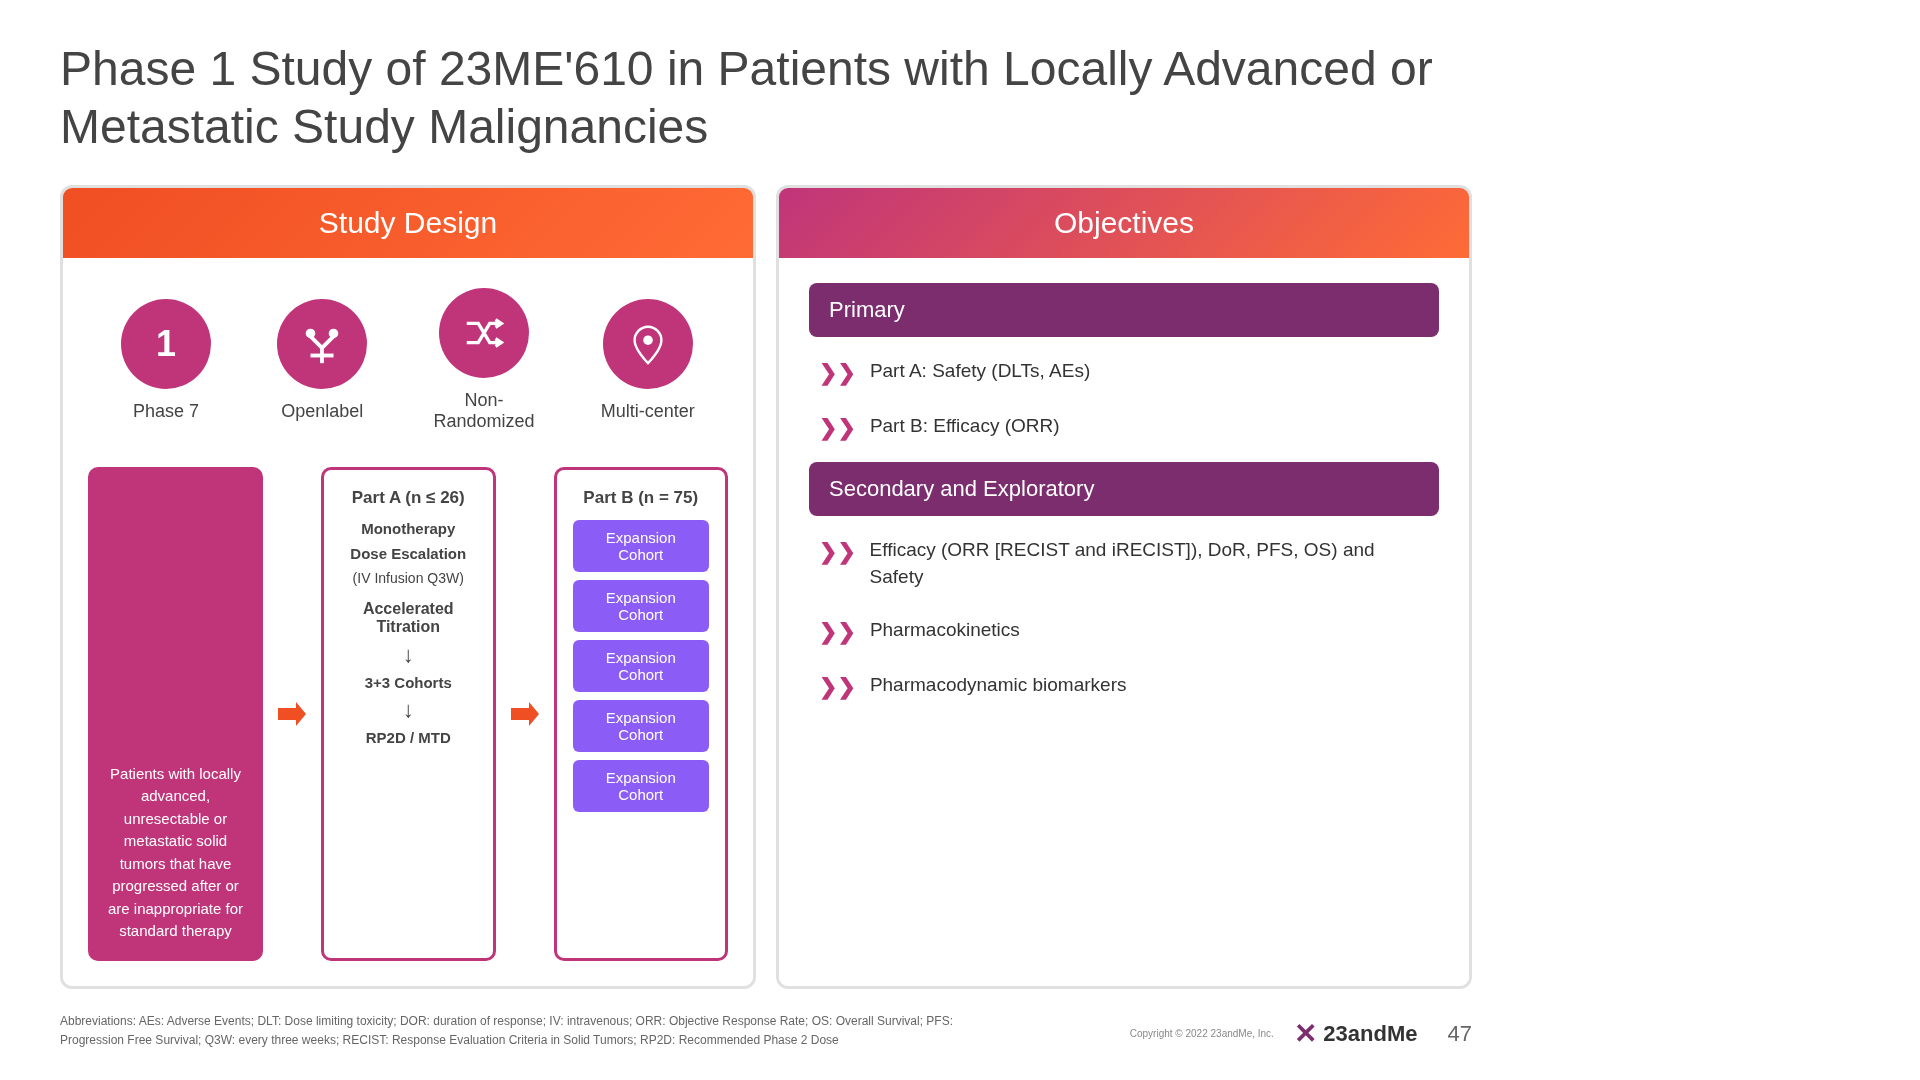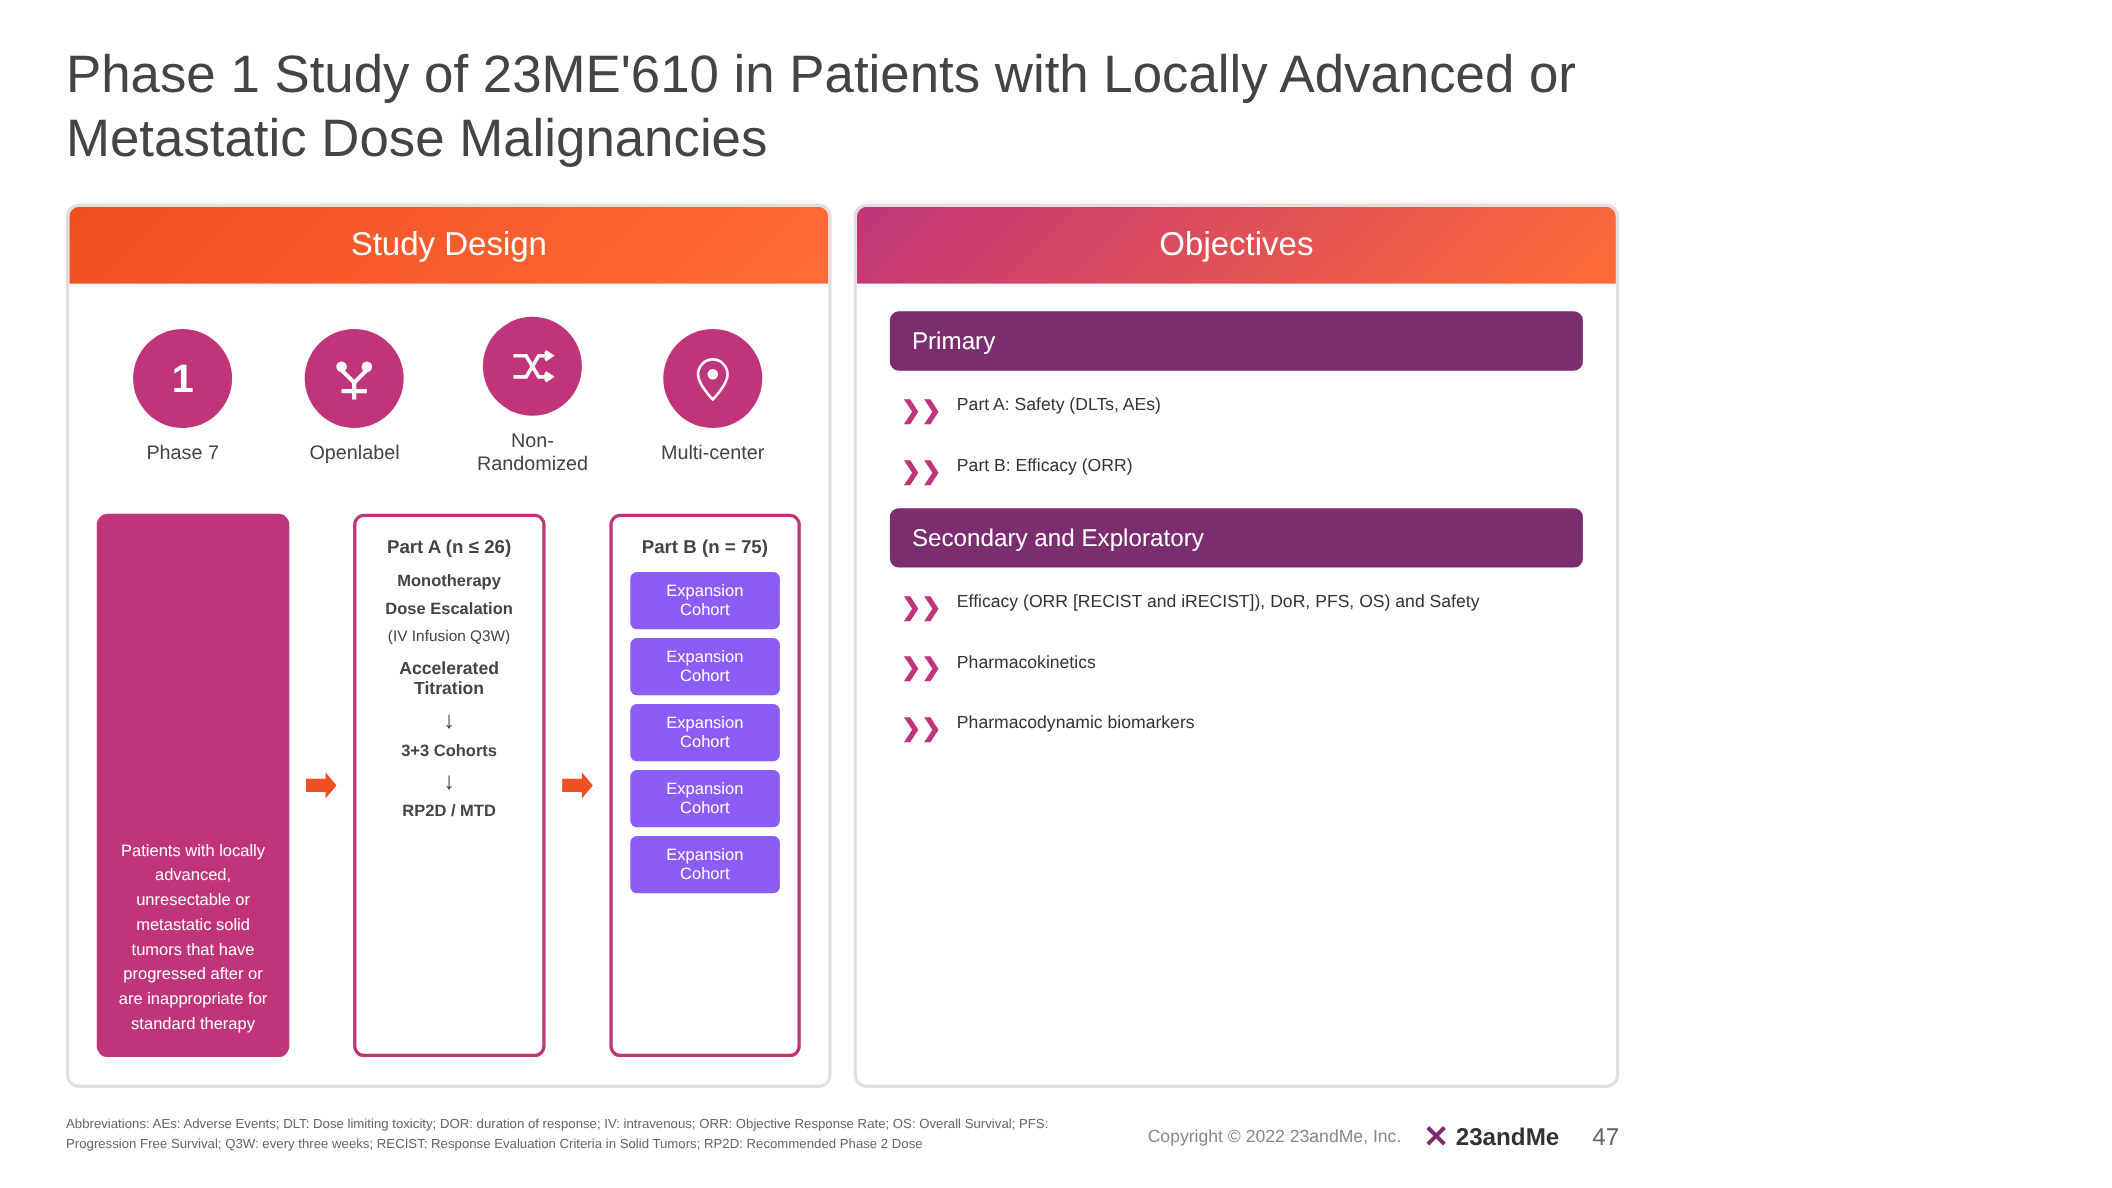"Metastatic Dose Malignancies" span { text: Dose -> Study }
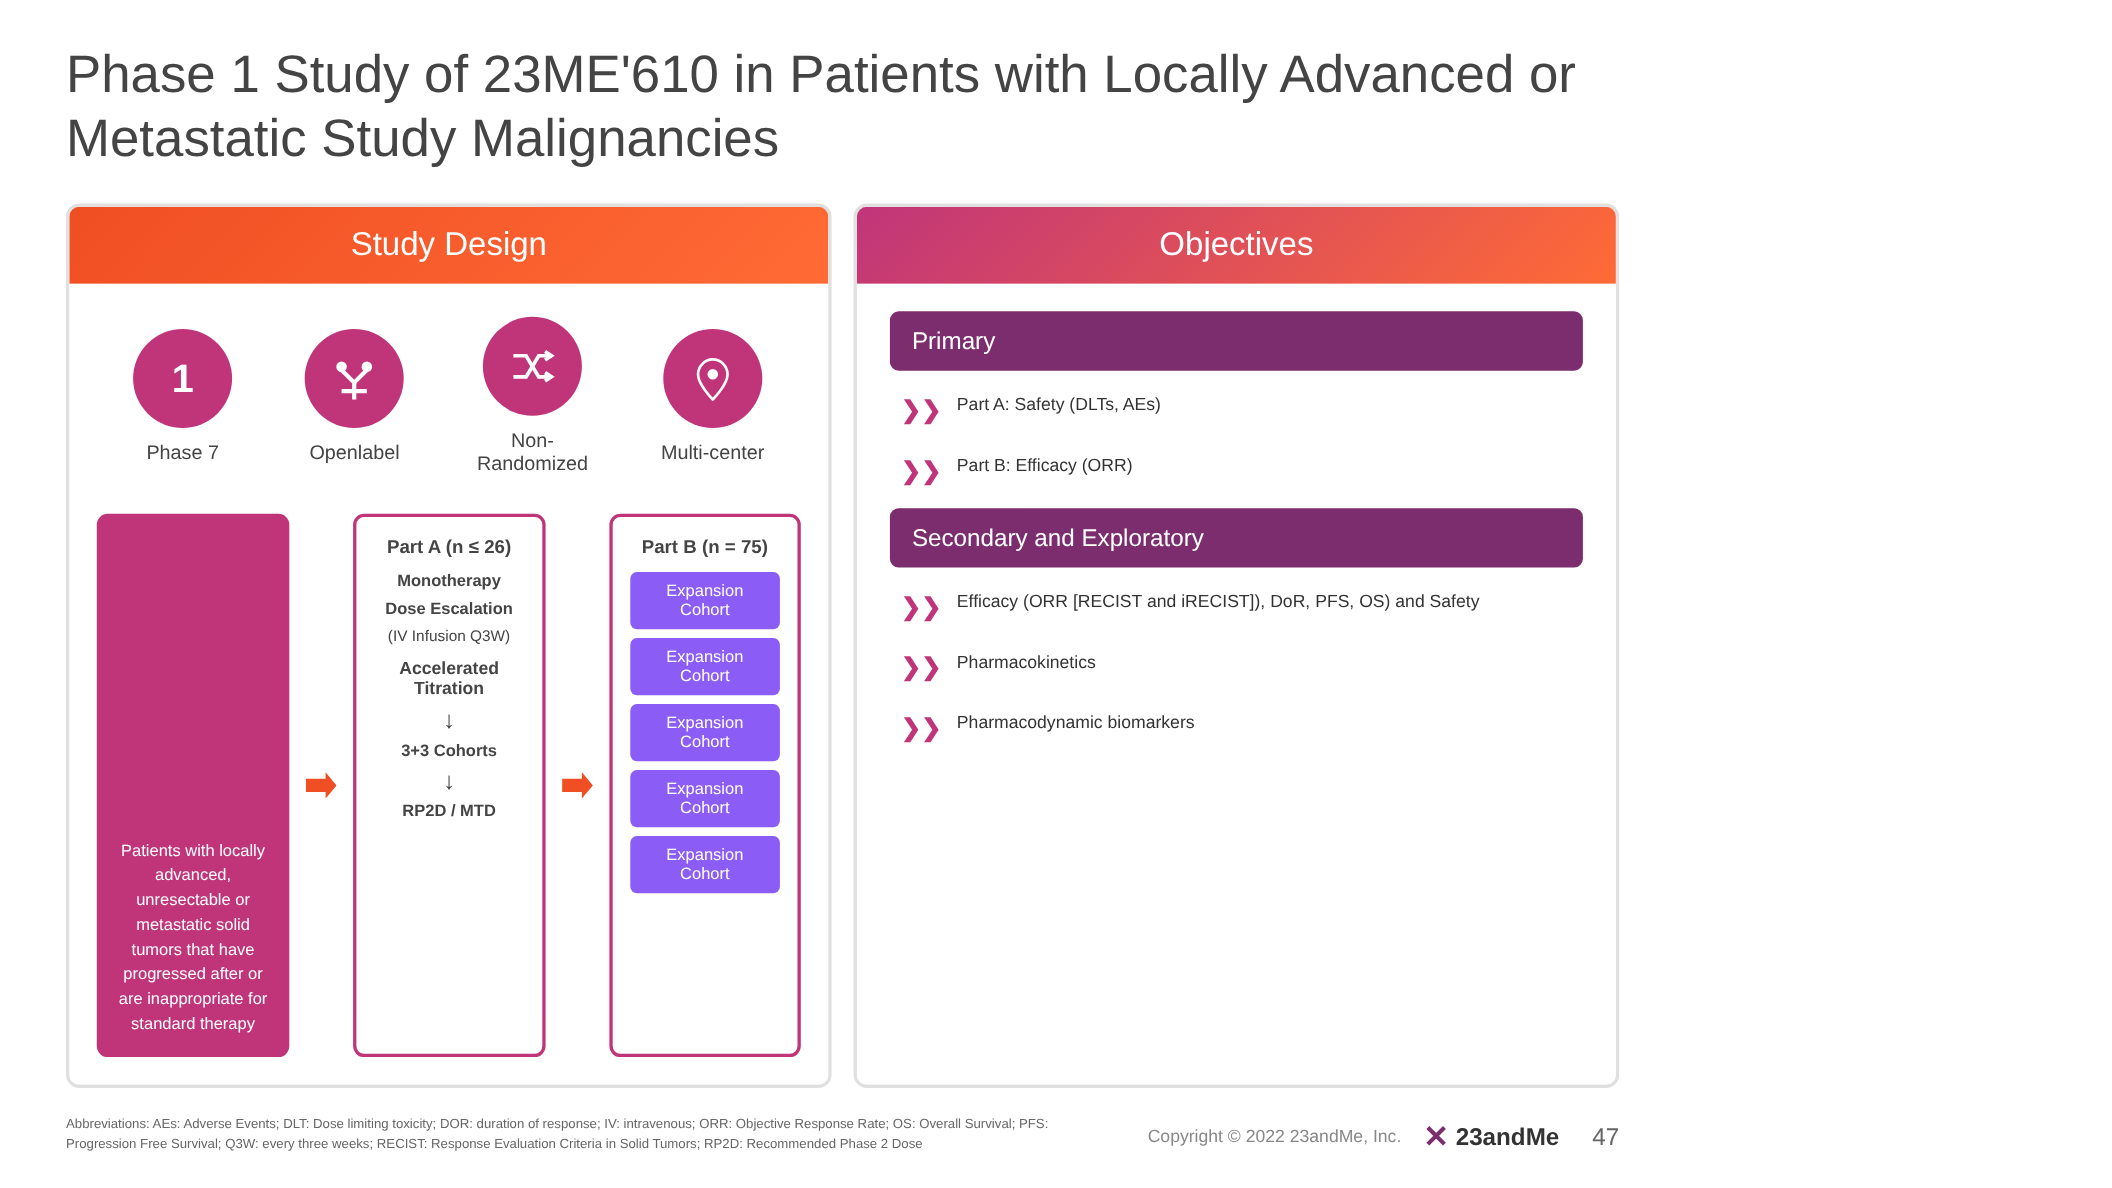"Part A: Safety (DLTs, AEs)" .obj-item-text { font-size: 16px -> 19px }
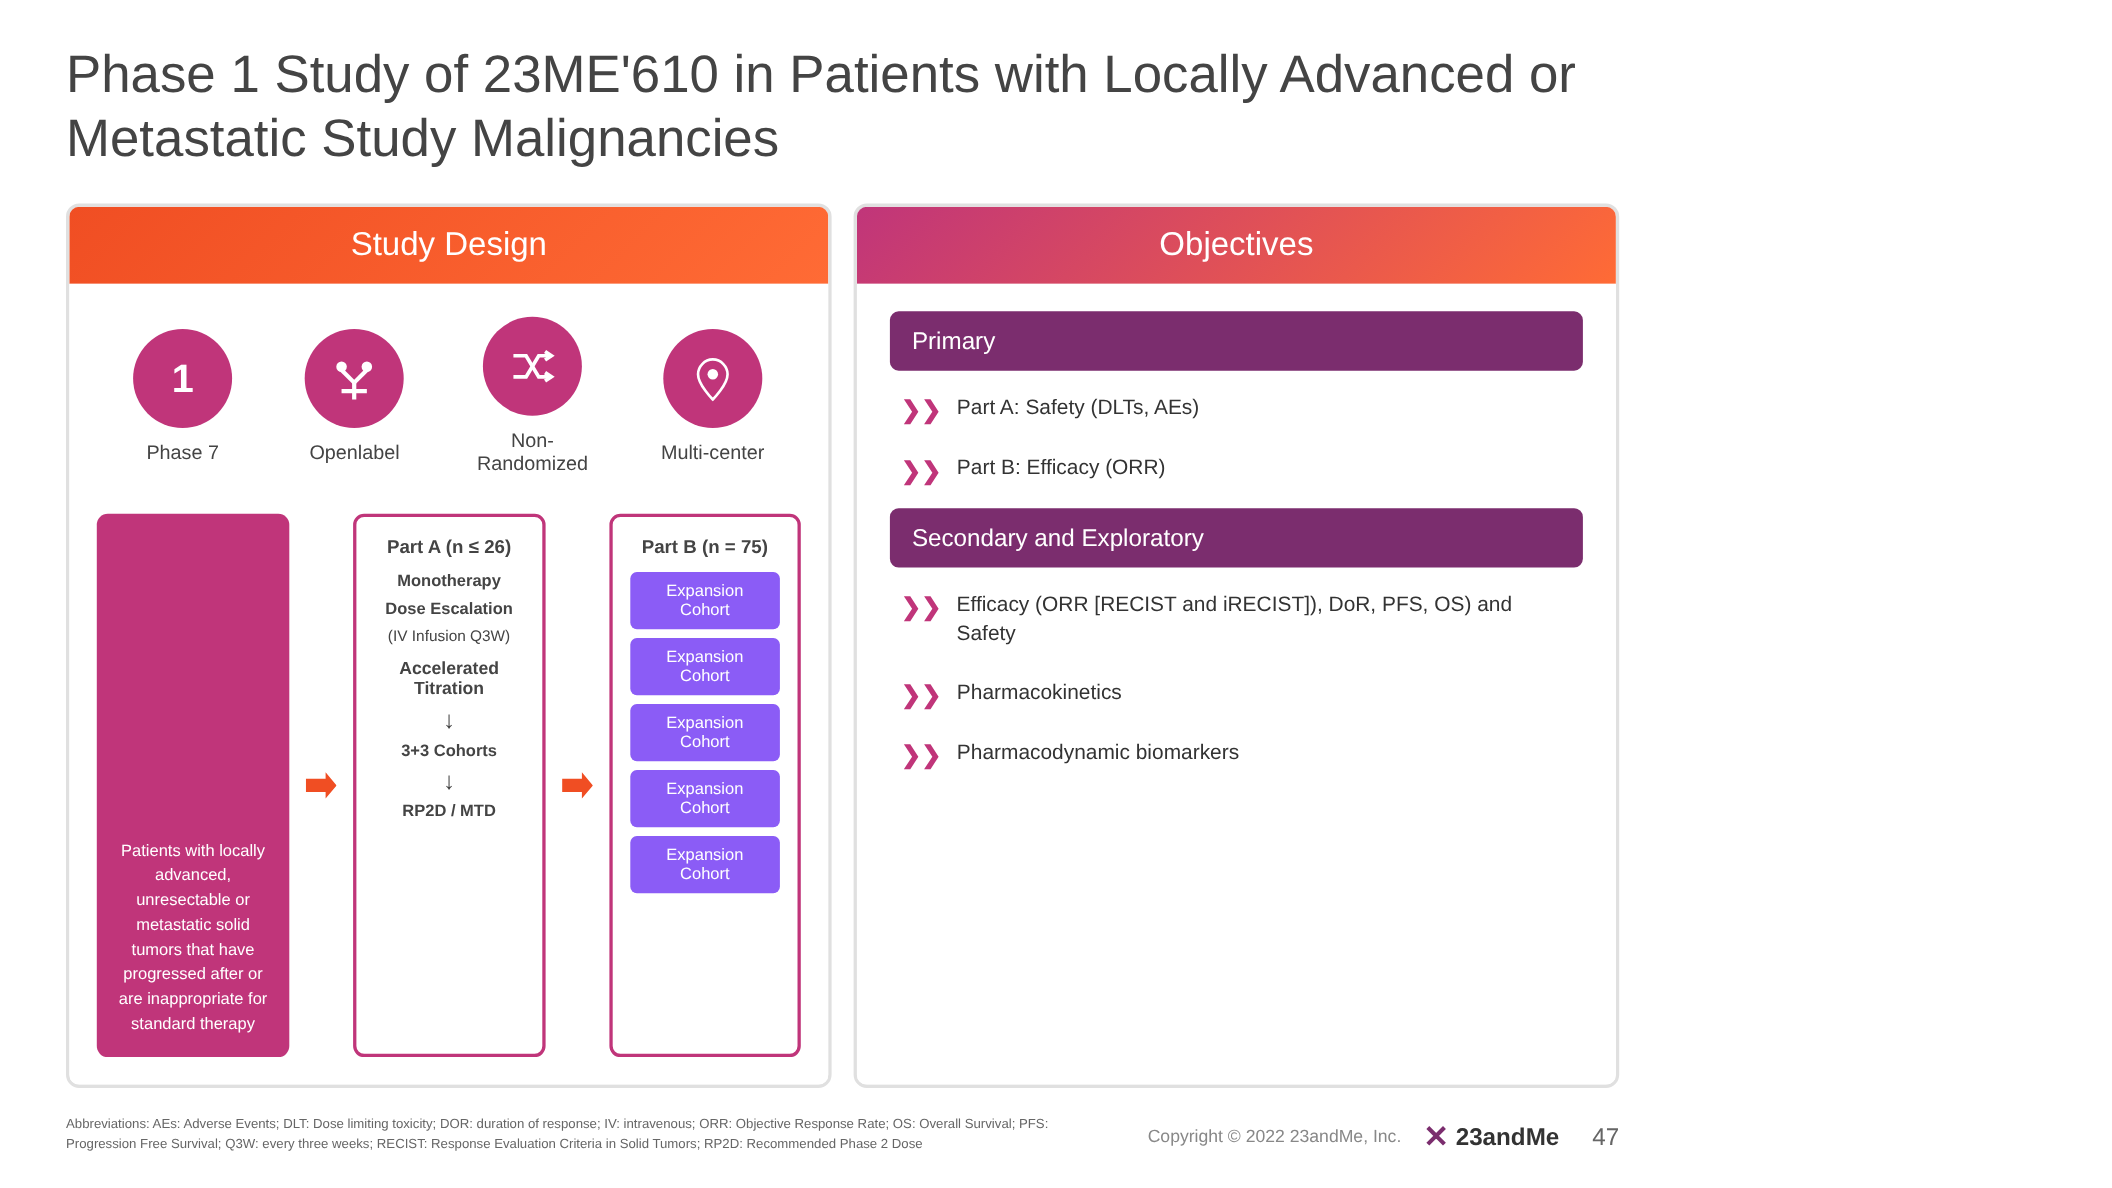"Copyright © 2022 23andMe, Inc." .footer-copyright { font-size: 16px -> 10px }
